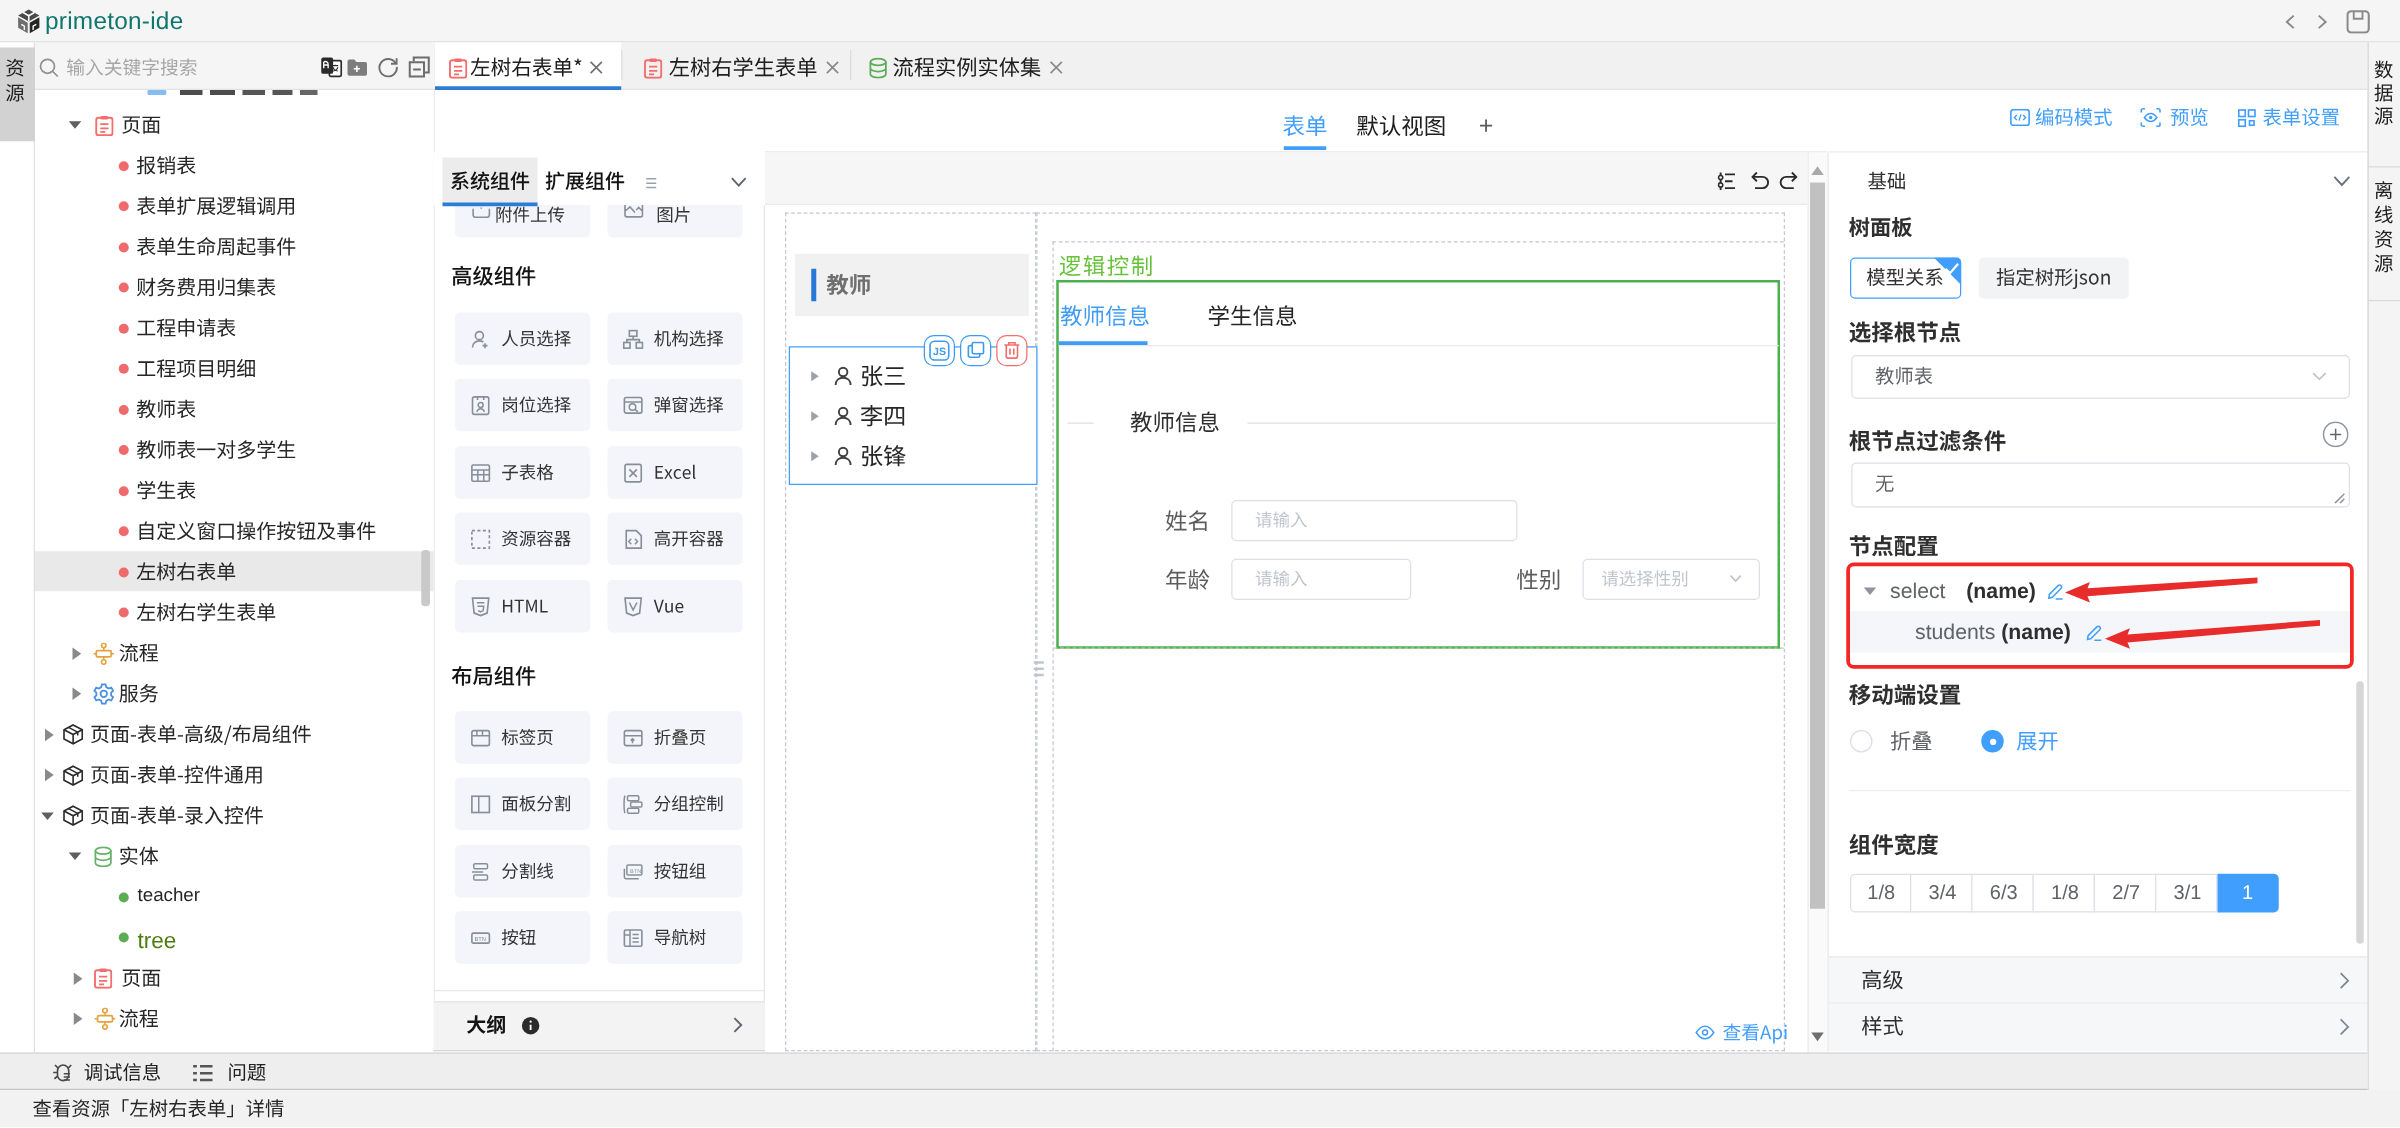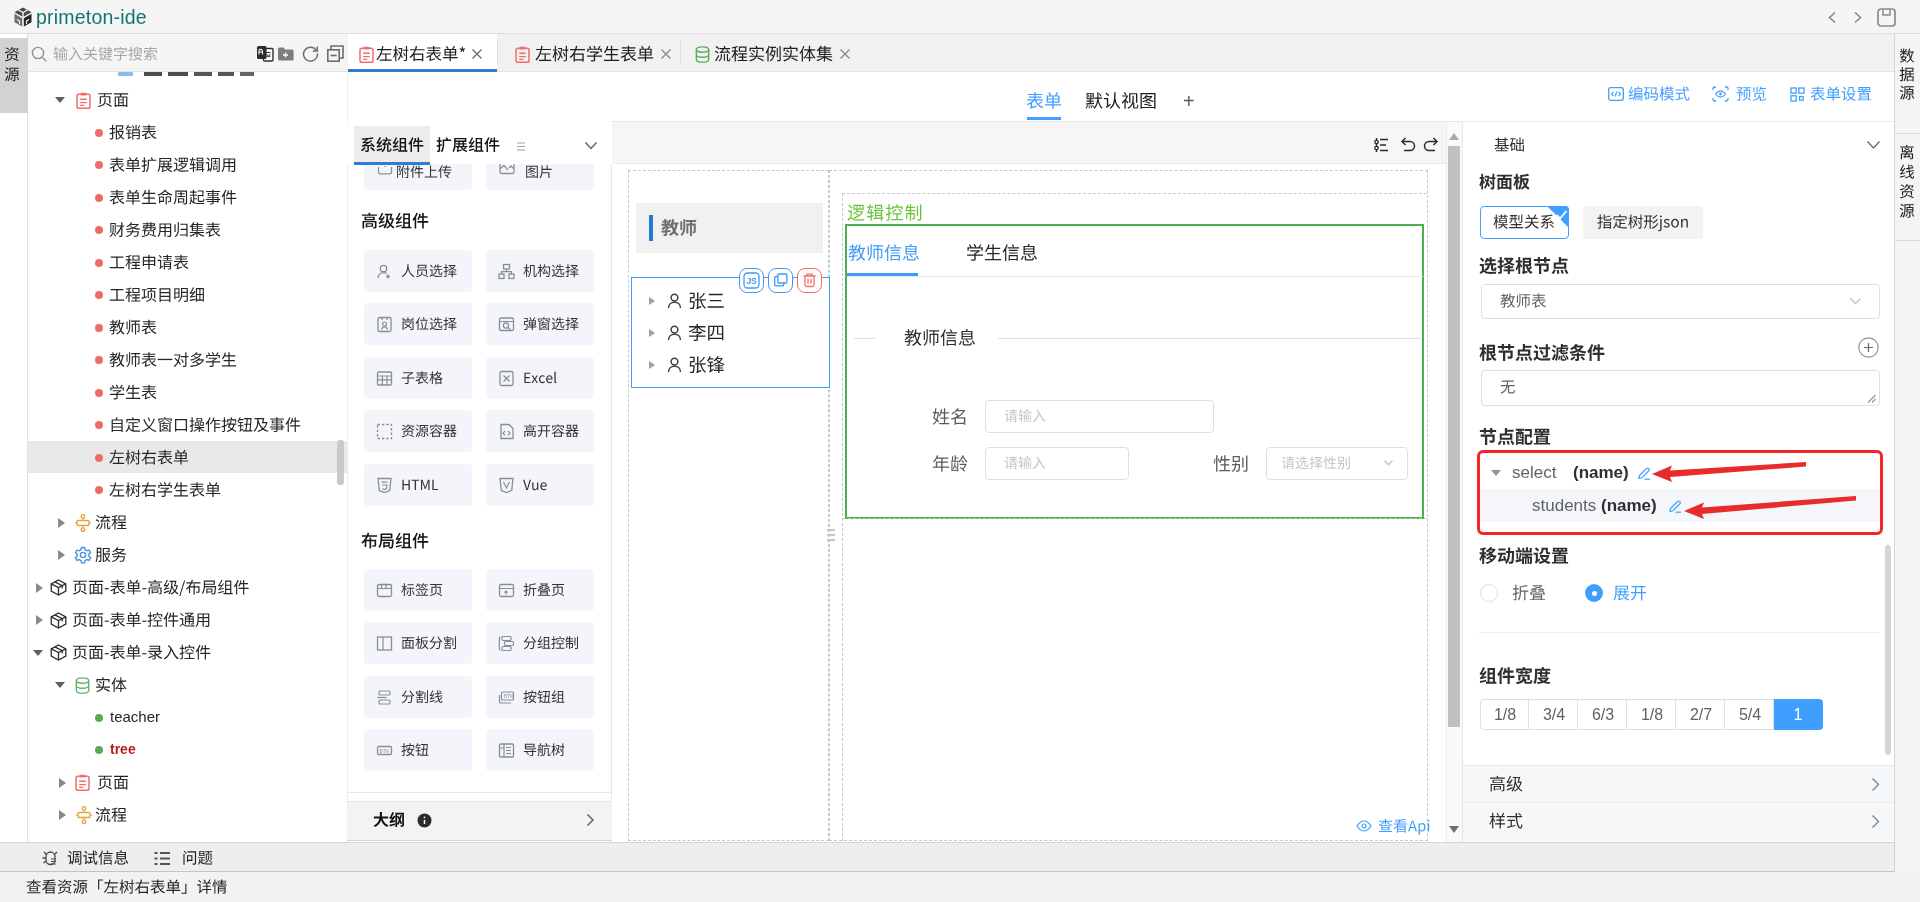"5/4" div.t { text: 5/4 -> 3/1 }
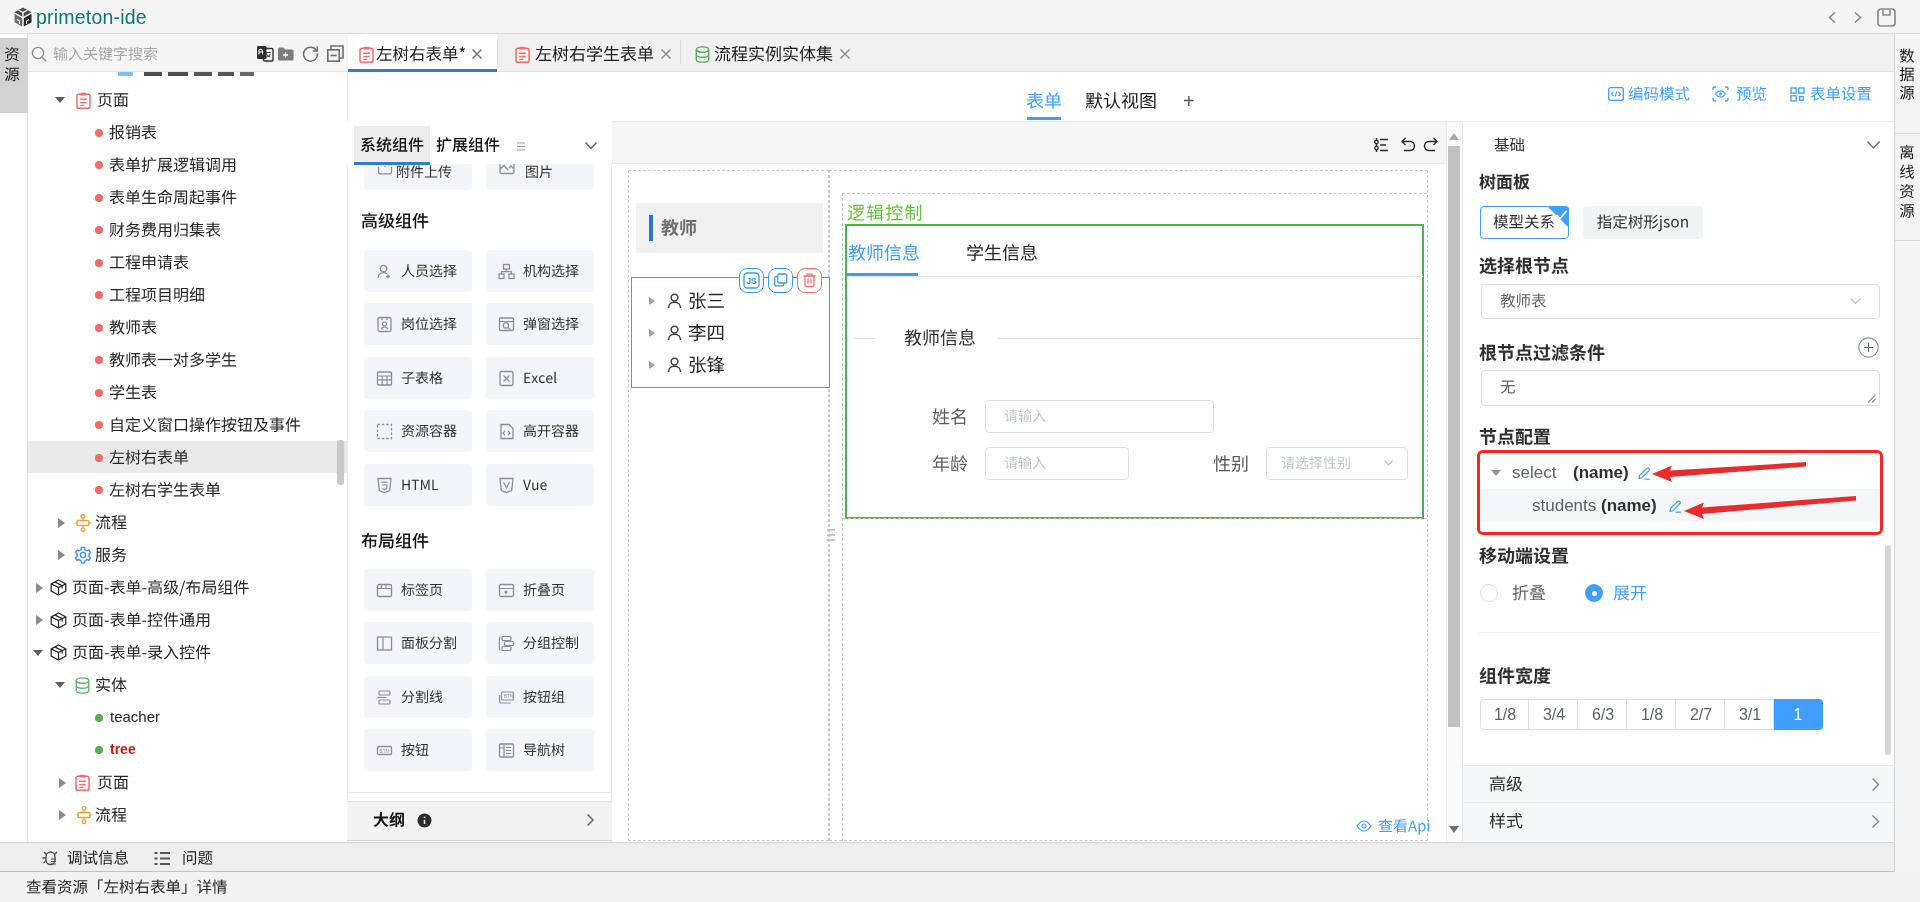"tree" div.t { color: #b91c1c -> #4d7c0f; font-size: 14px -> 18px; font-weight: 700 -> 400 }
